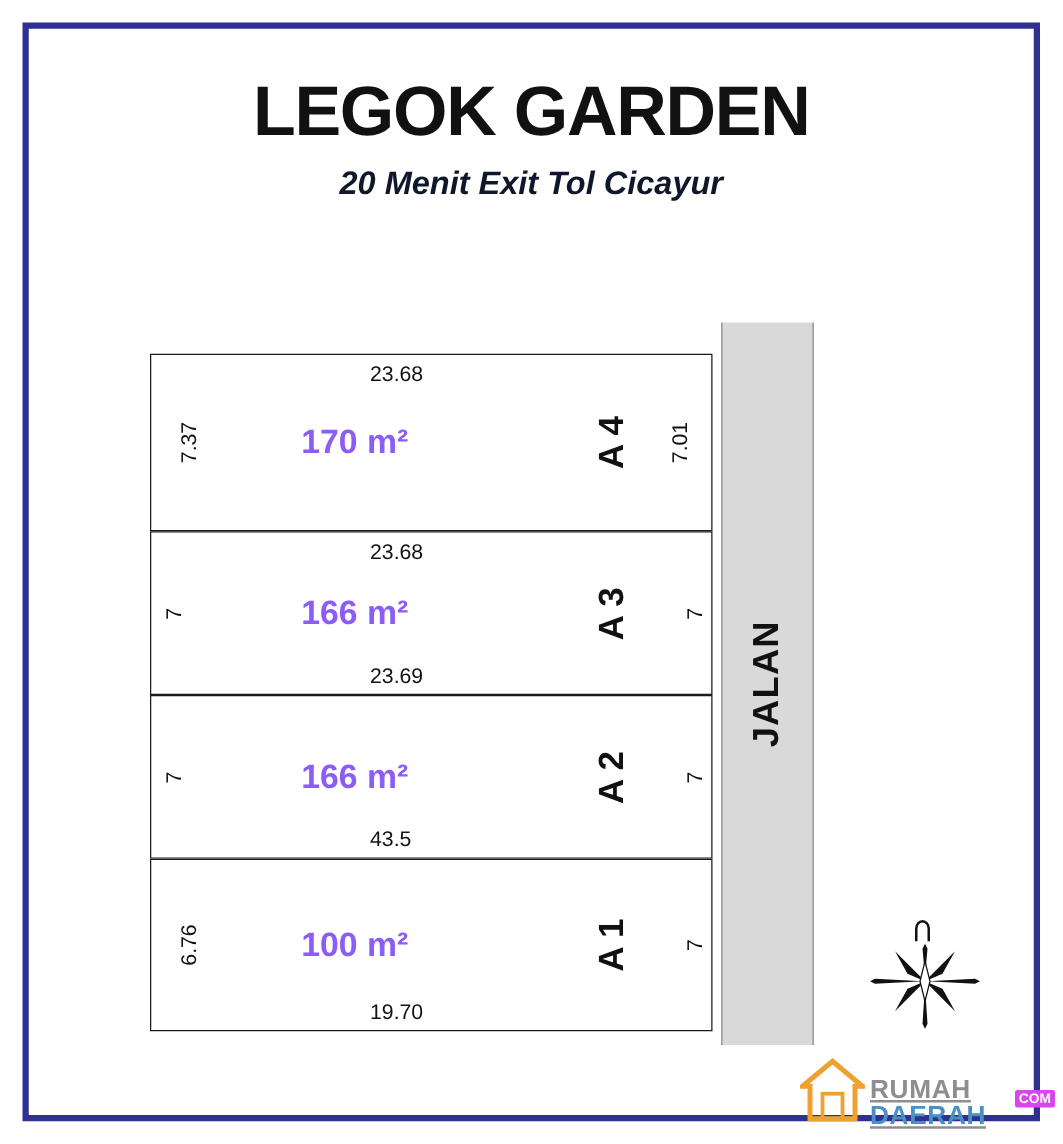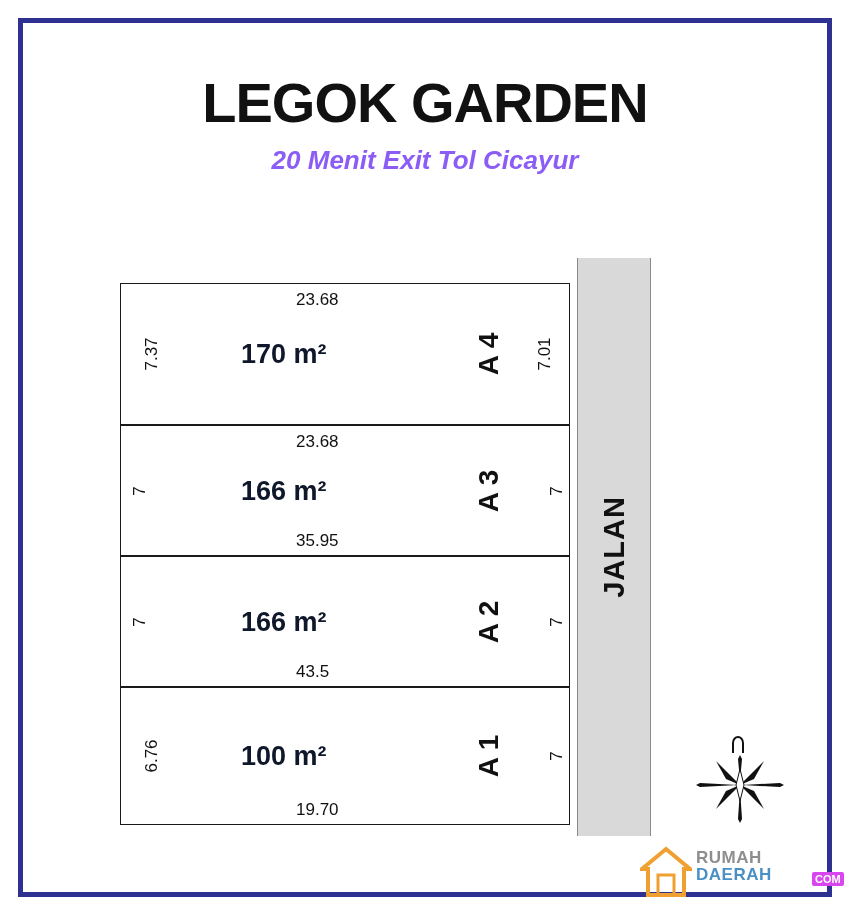"LEGOK GARDEN" #title-block { margin-top: 14px -> none }
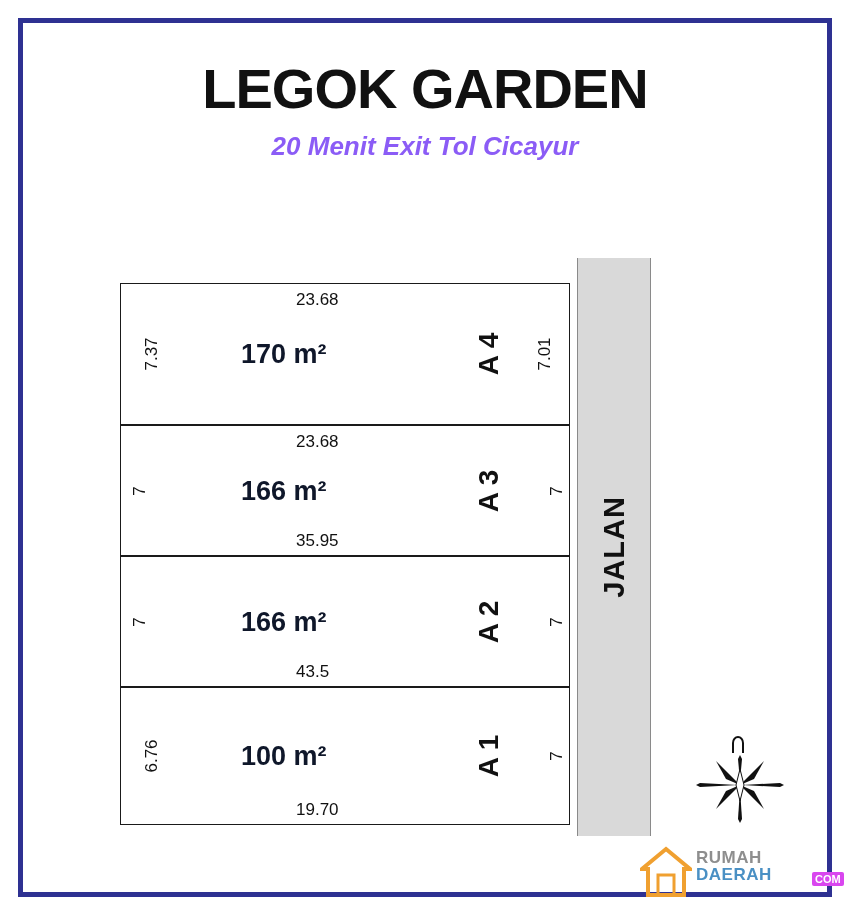"20 Menit Exit Tol Cicayur" #subtitle { color: #8b5cf6 -> #0f172a }
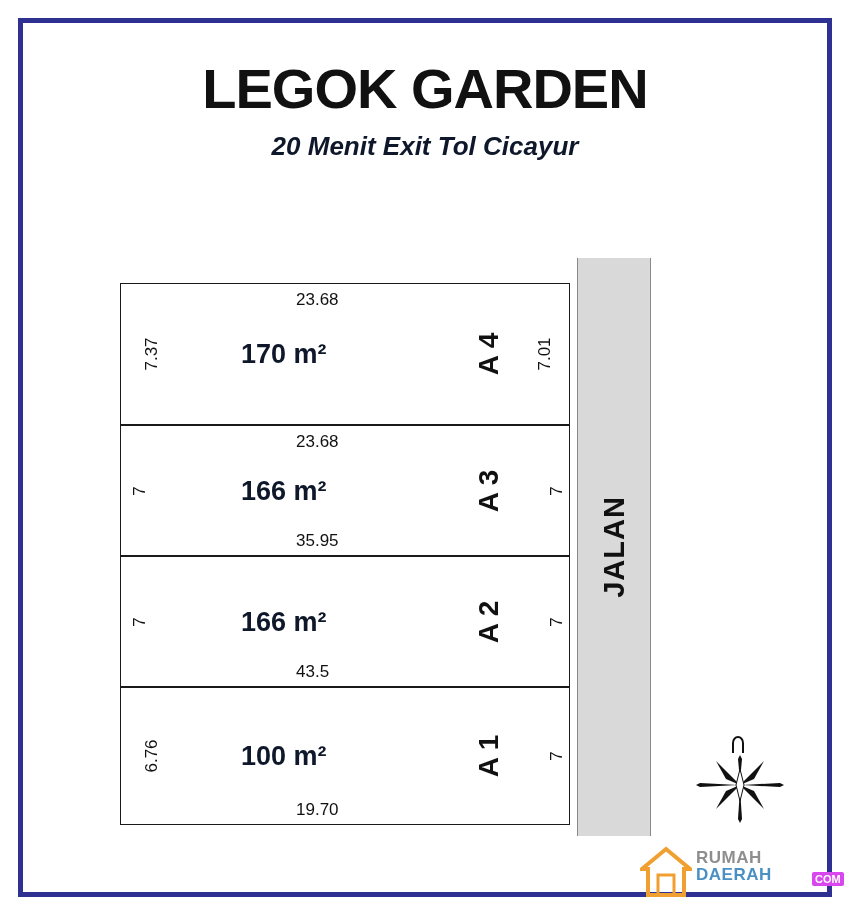"170 m²" .kav-area { color: #0f172a -> #8b5cf6 }
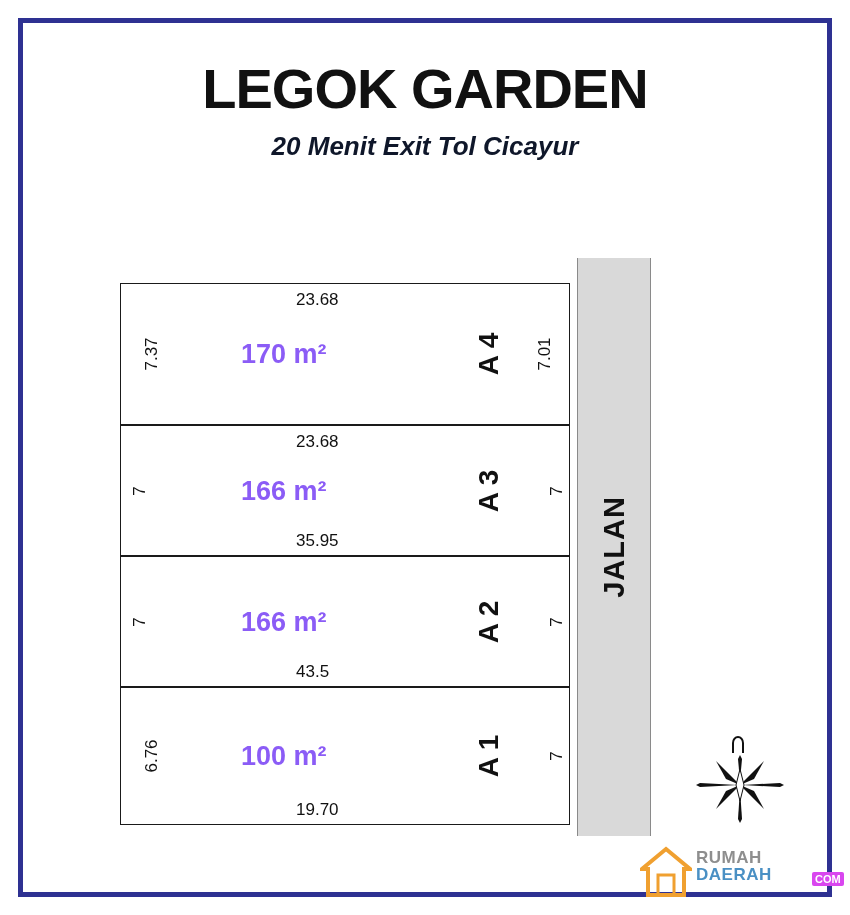"35.95" span.dim { text: 35.95 -> 23.69 }
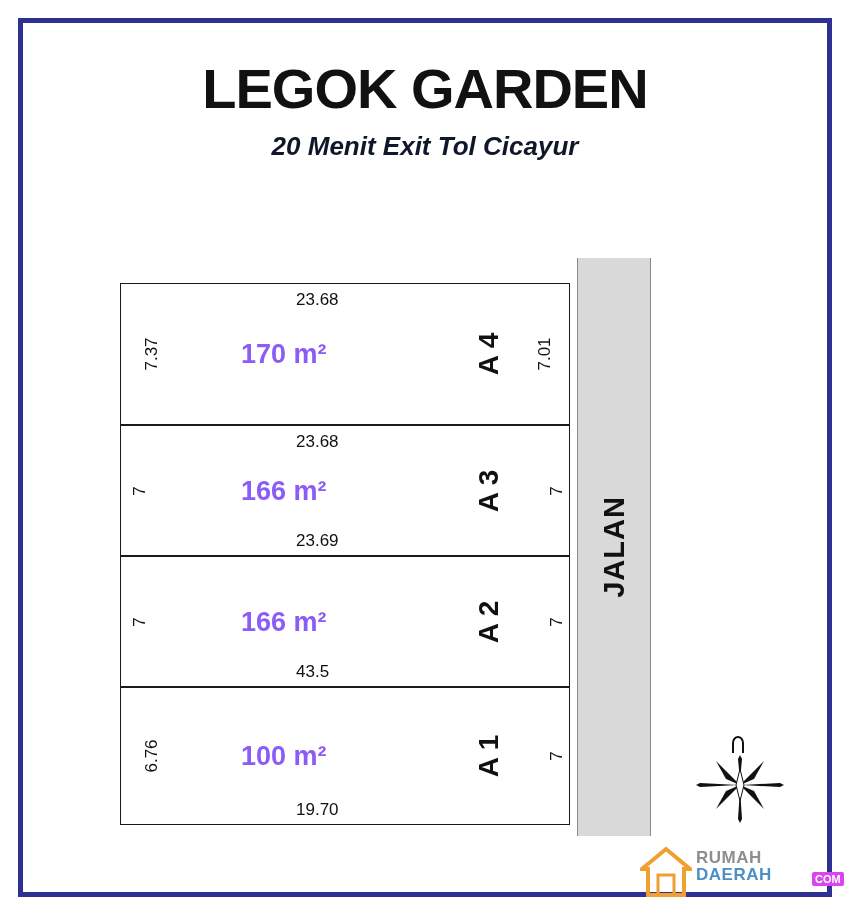"RUMAH" #wm-text { font-size: 17px -> 21px; text-decoration: none -> underline; top: 4px -> 16px }
